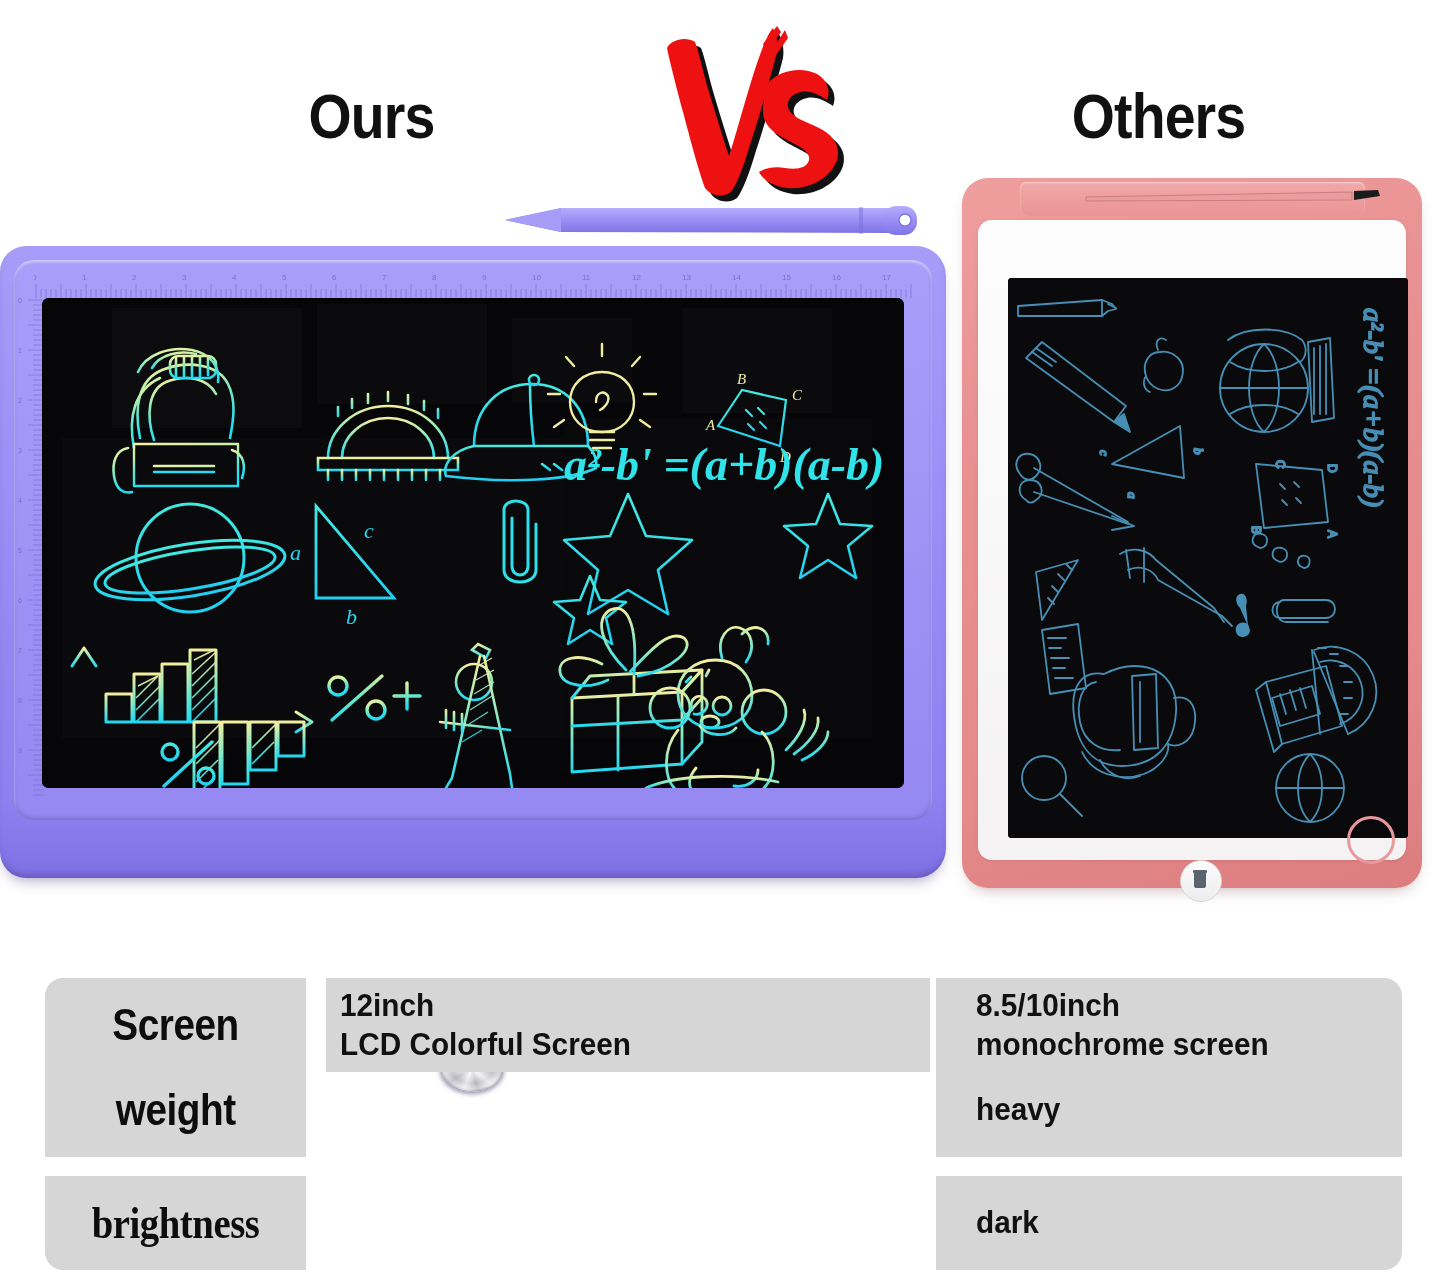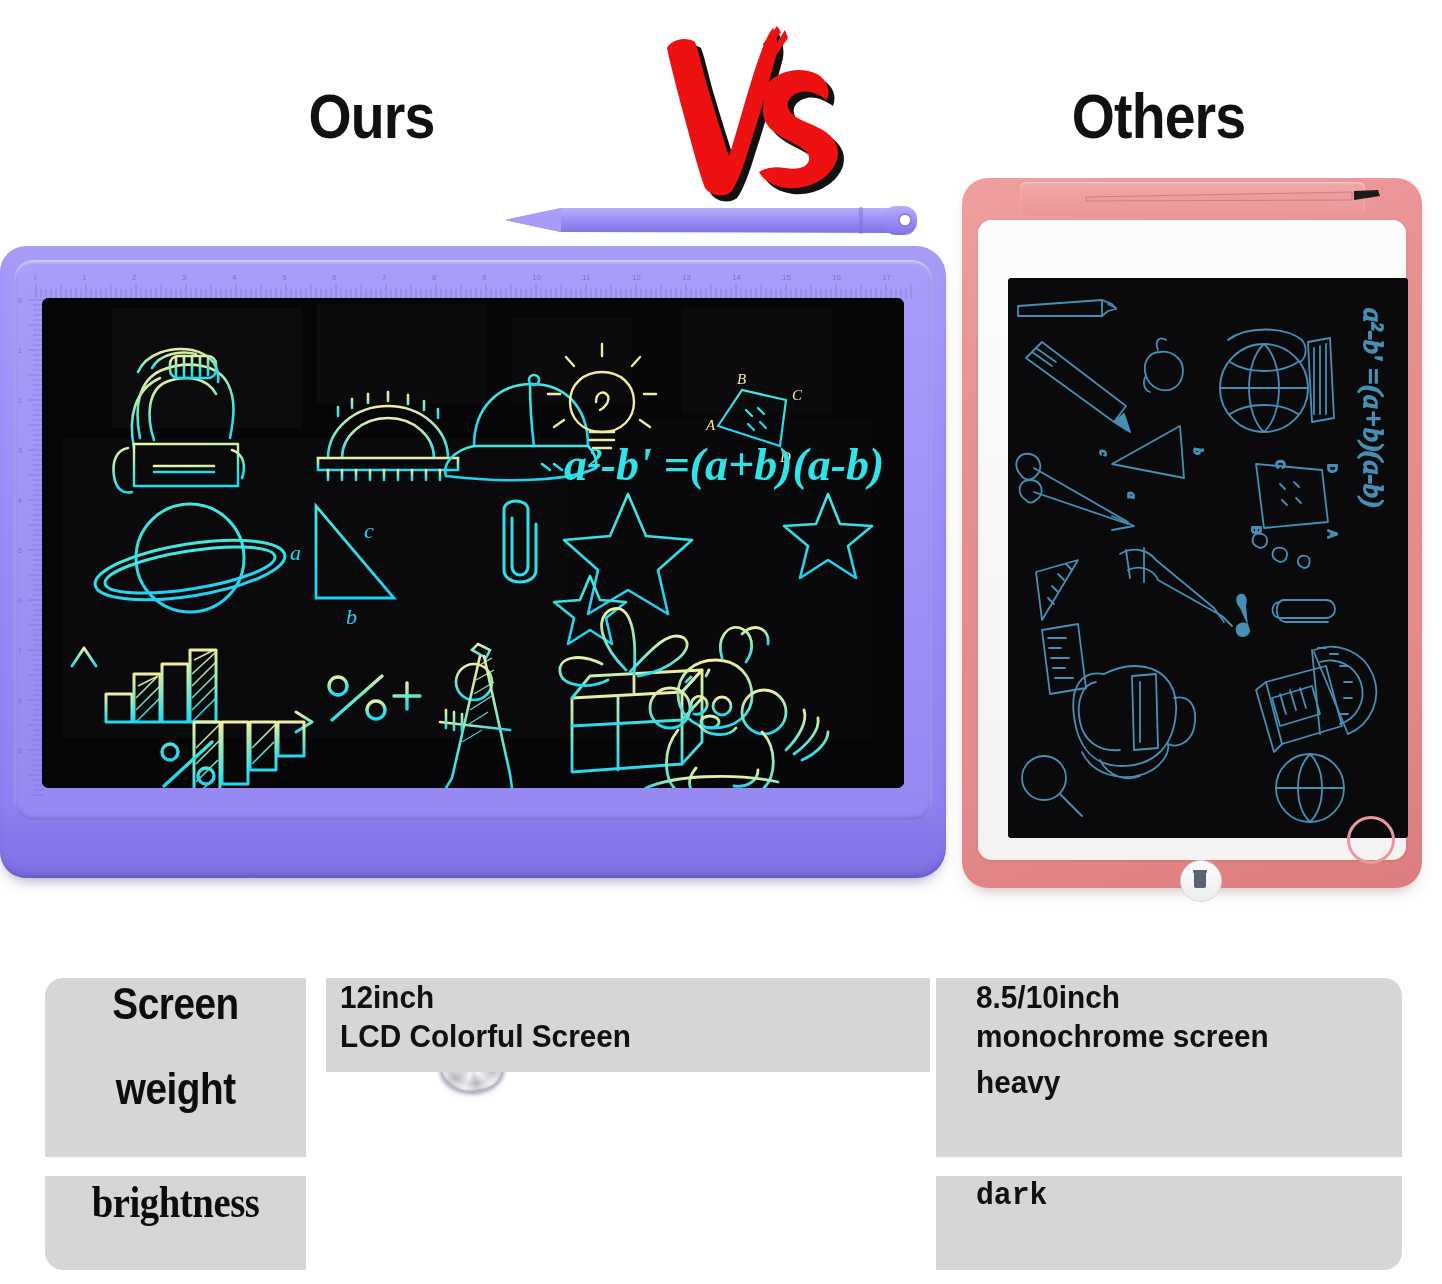"Screen" .cell { align-items: flex-start -> center }
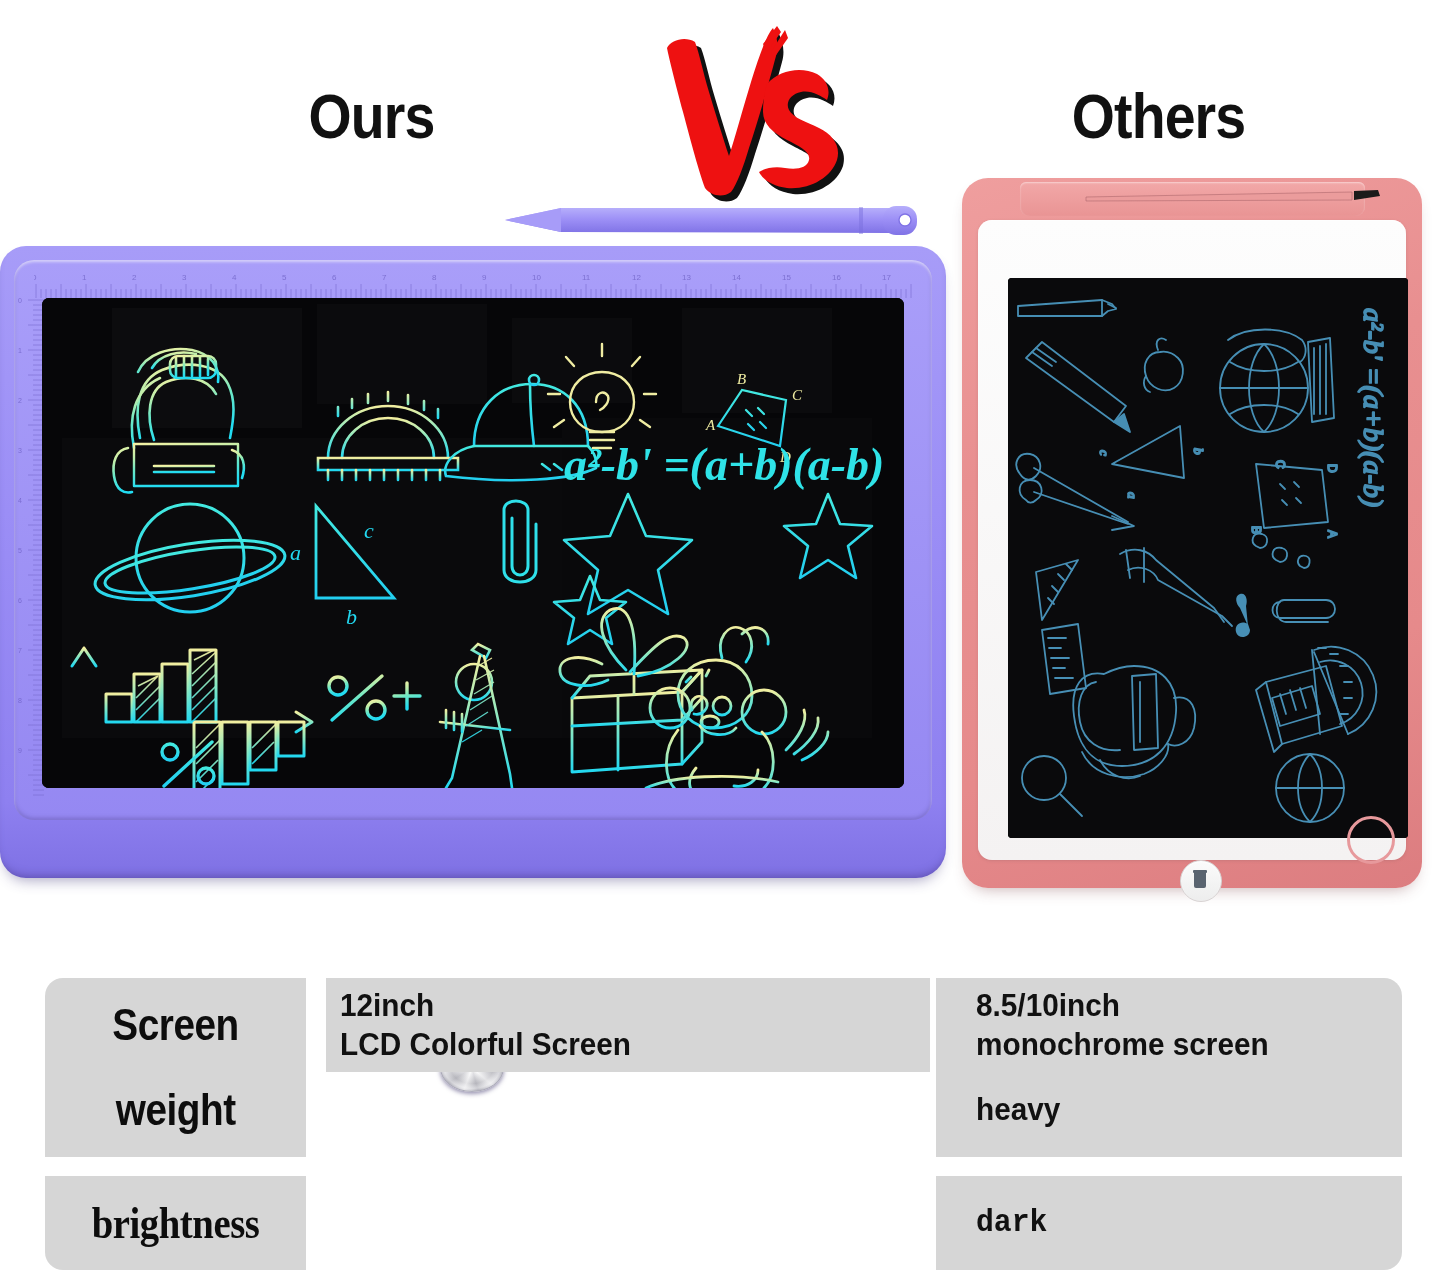"dark" .r2 .cell.c2 { font-family: Liberation Mono, monospace -> none }
